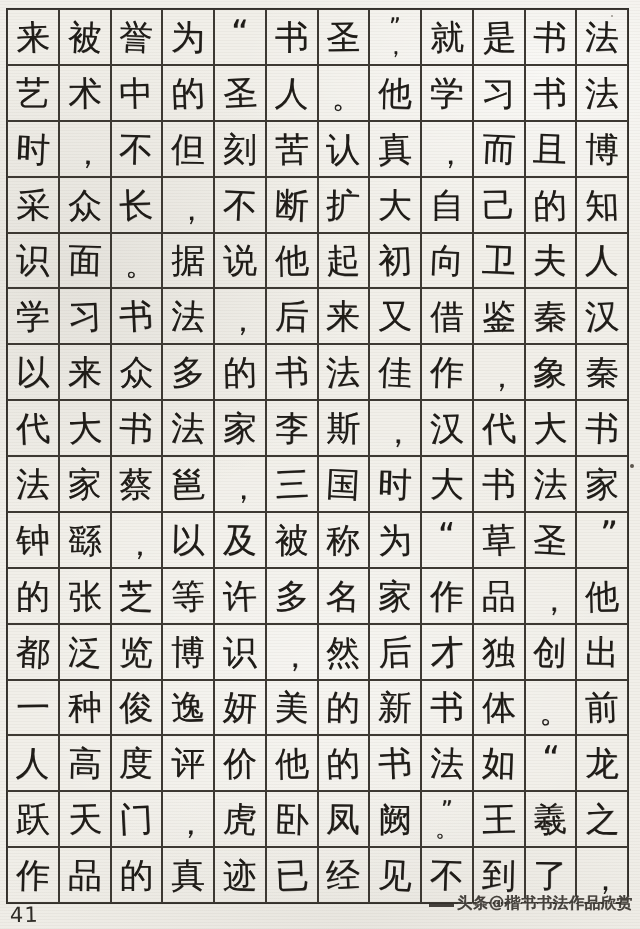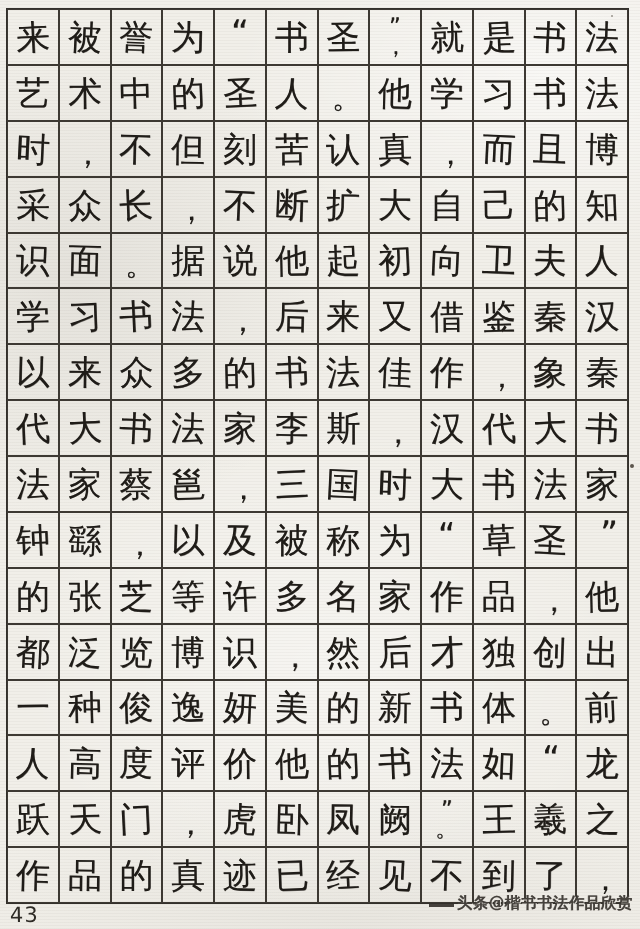"43" div.page-number { text: 43 -> 41 }
